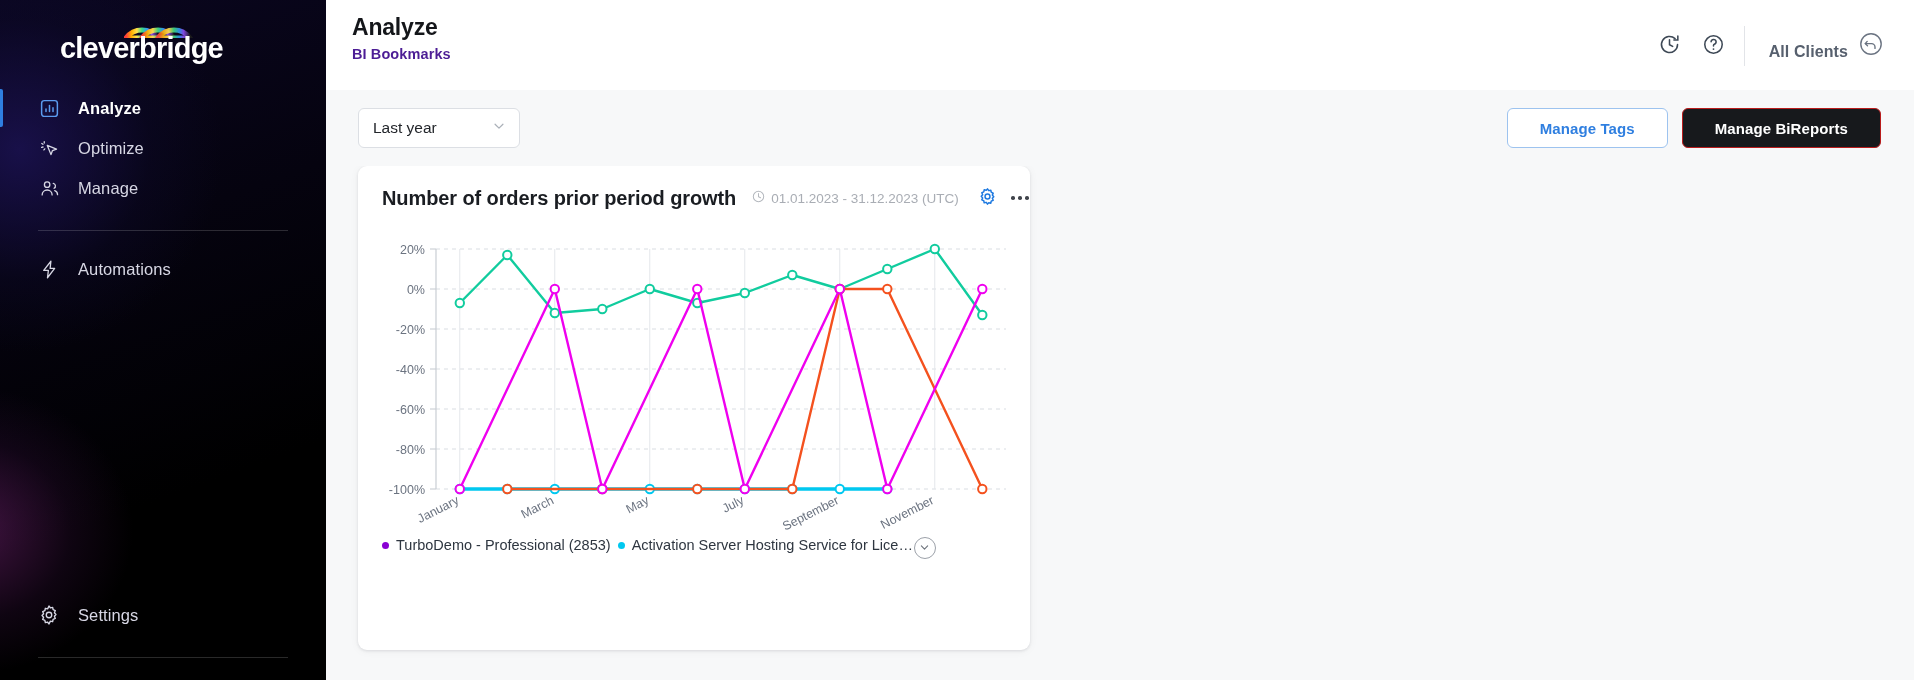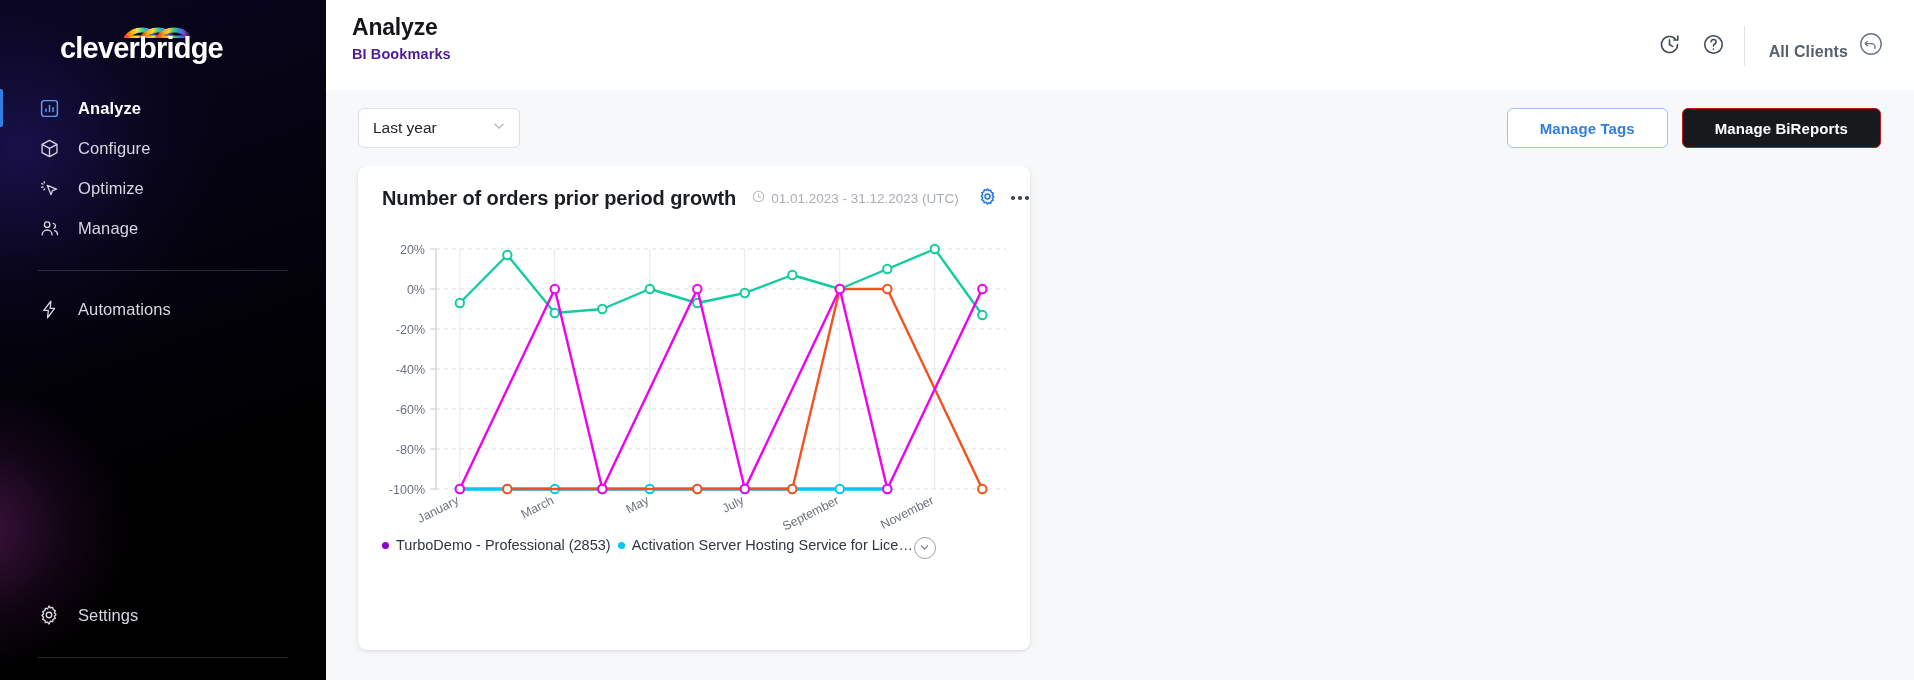"Configure" div.nav-item { html: <div> <span> <svg> <path></path> <path></path> </svg> </span> <span>Configure</span> </div> -> none }
